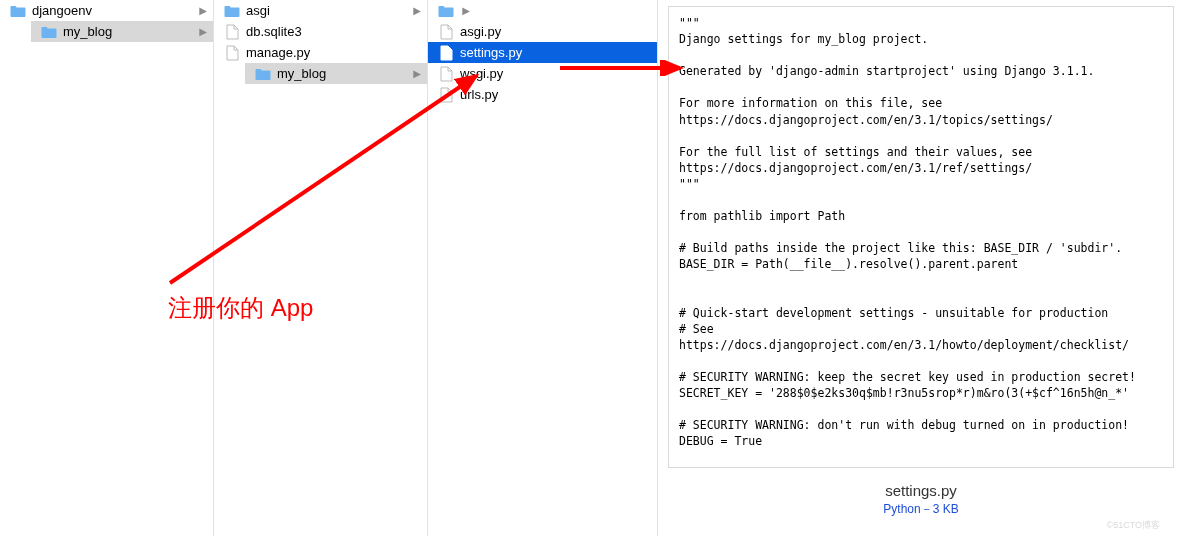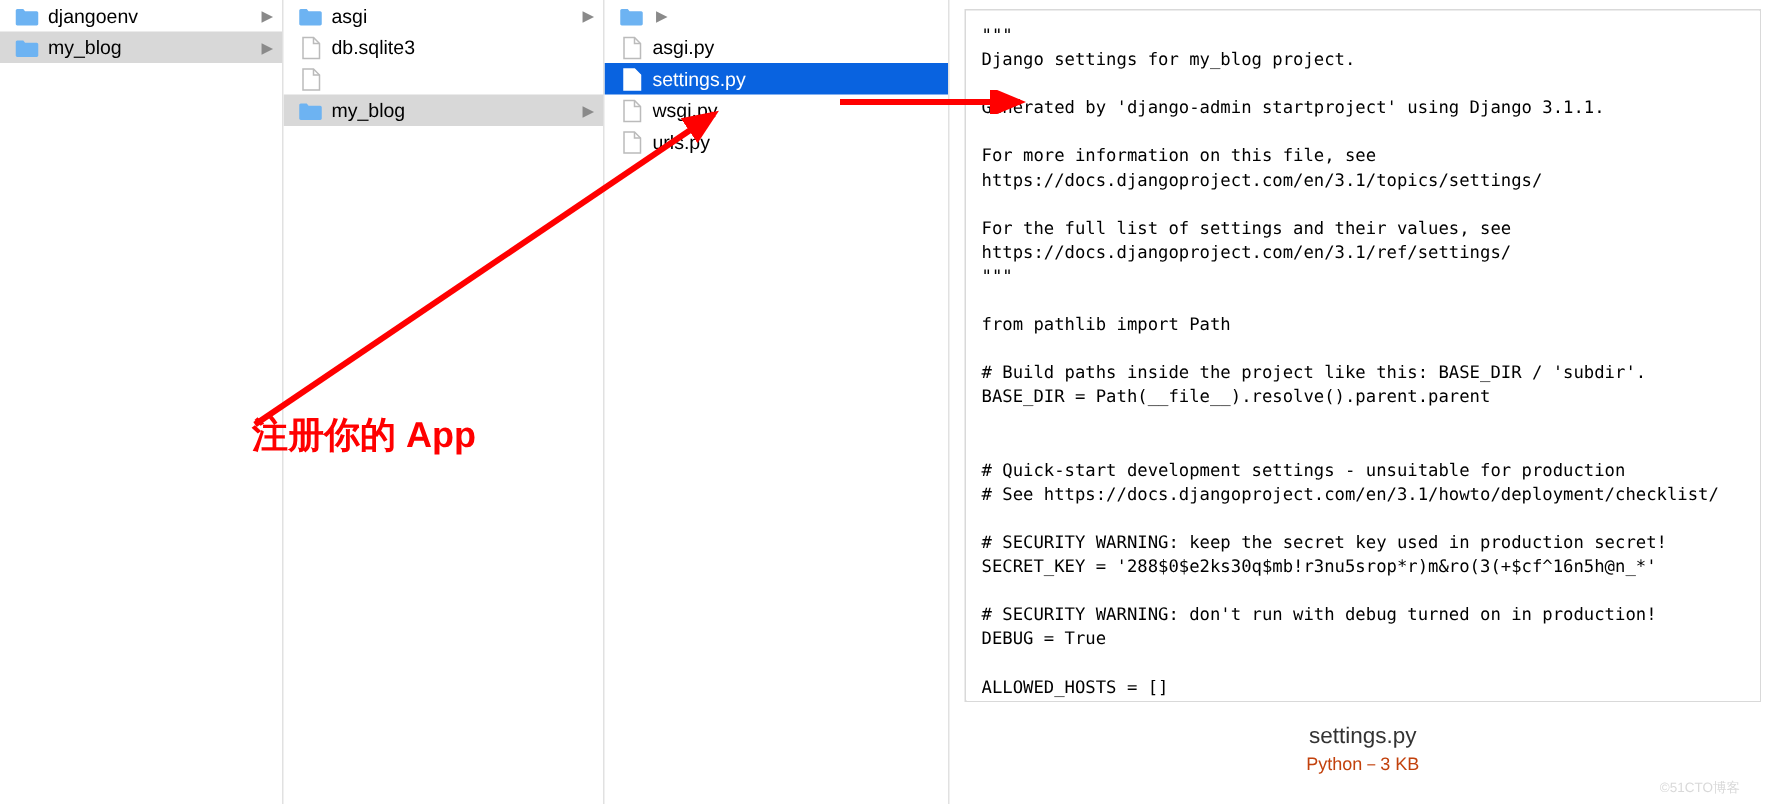"djangoenv" .col1 { width: 189px -> 214px }
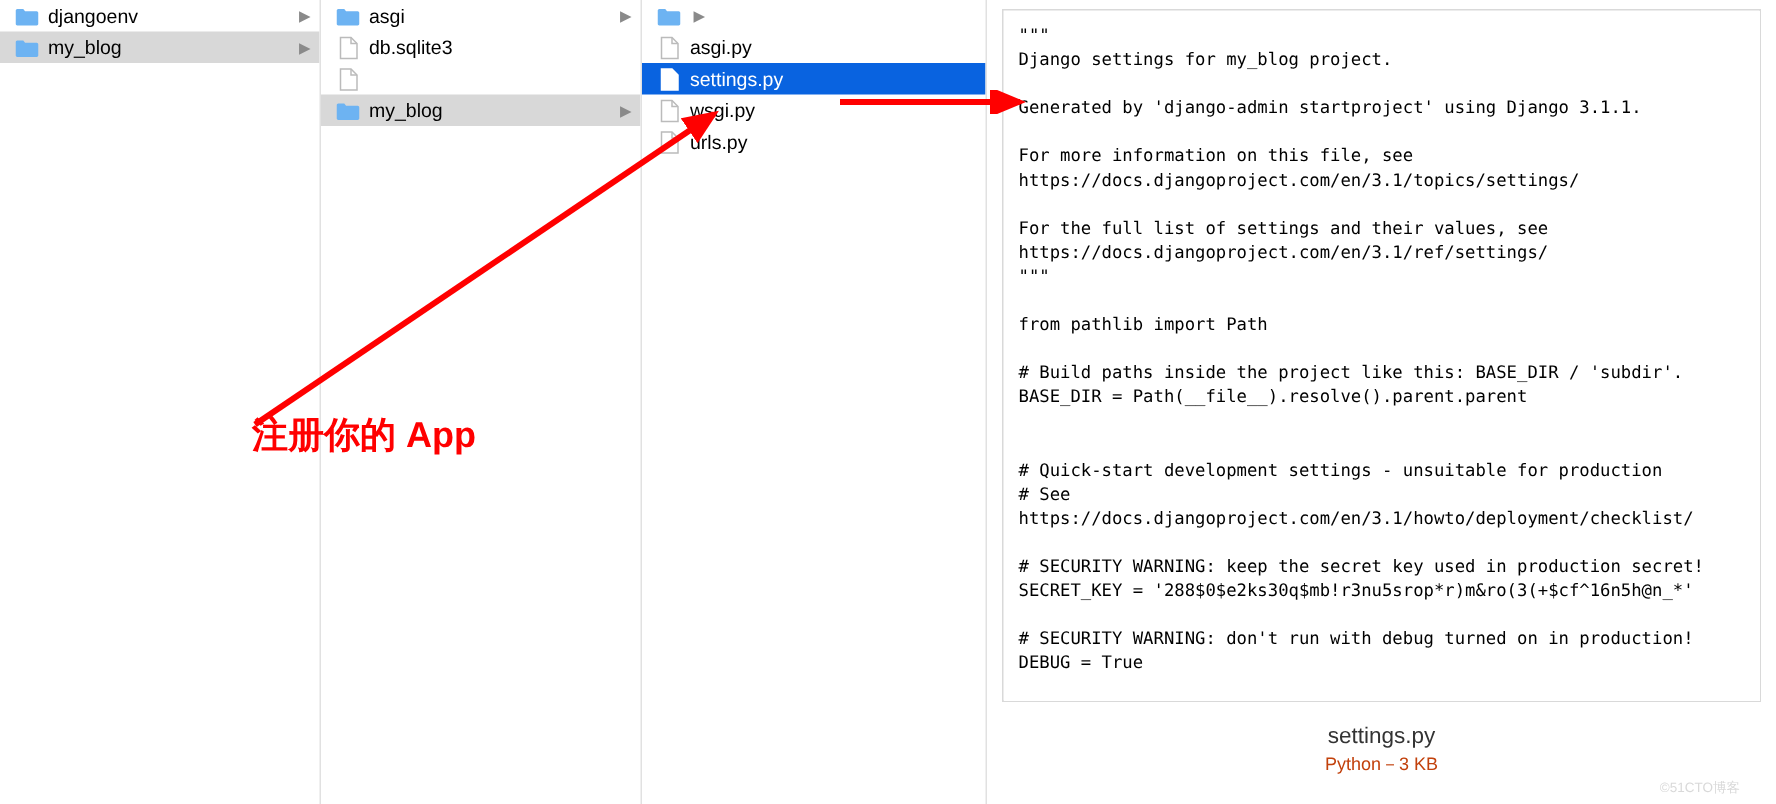"my_blog" .item.selected { margin-left: none -> 31px }
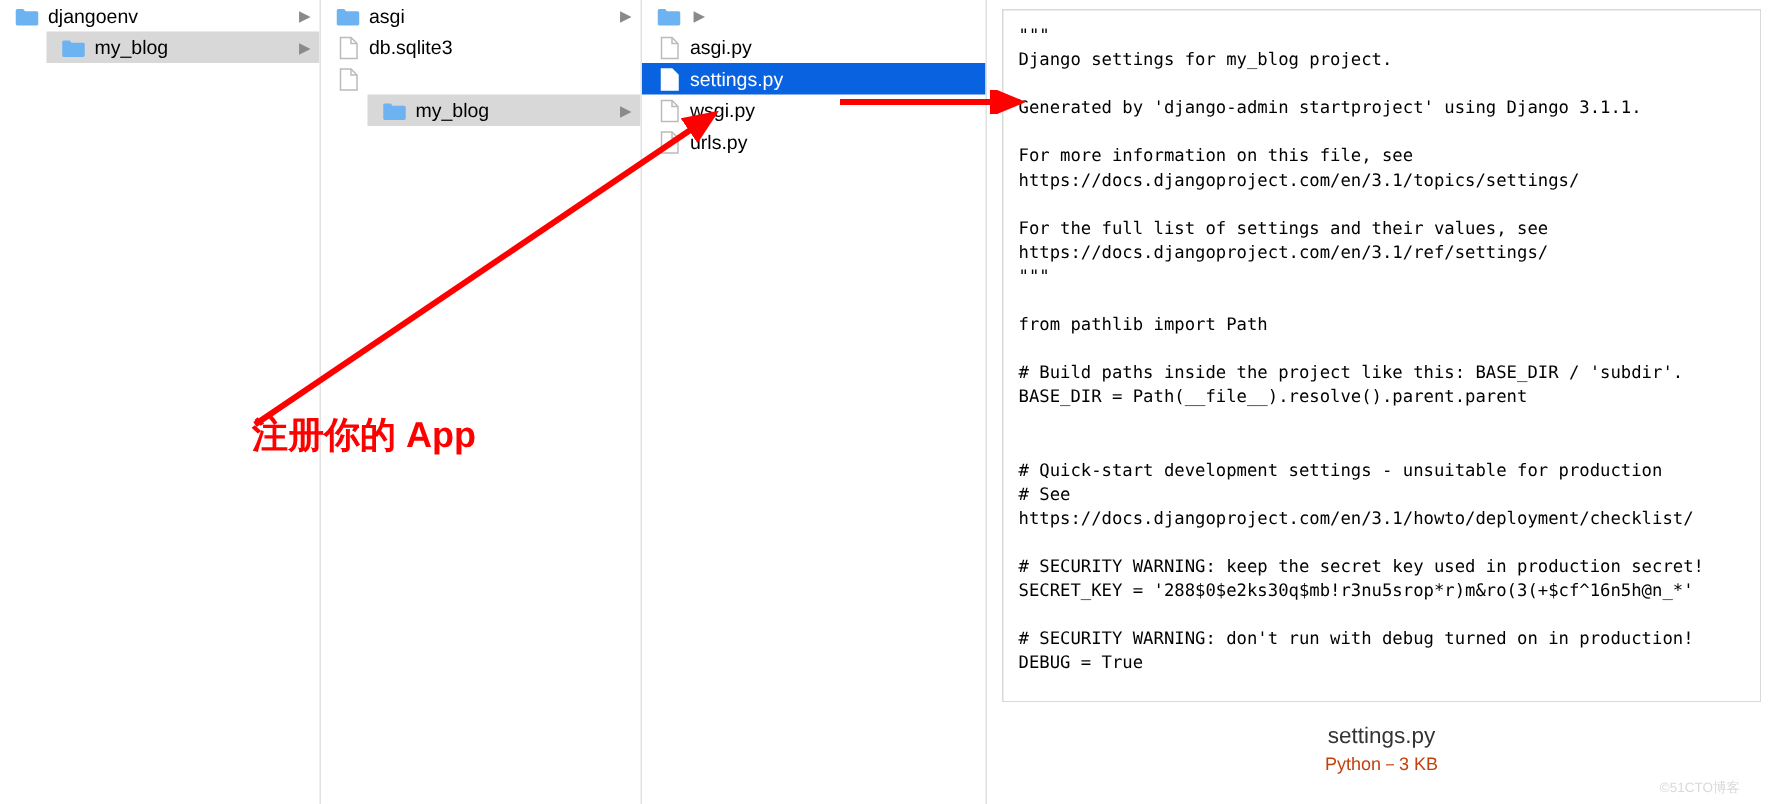"manage.py" span.item-label { html: none -> <span>manage.py</span> }
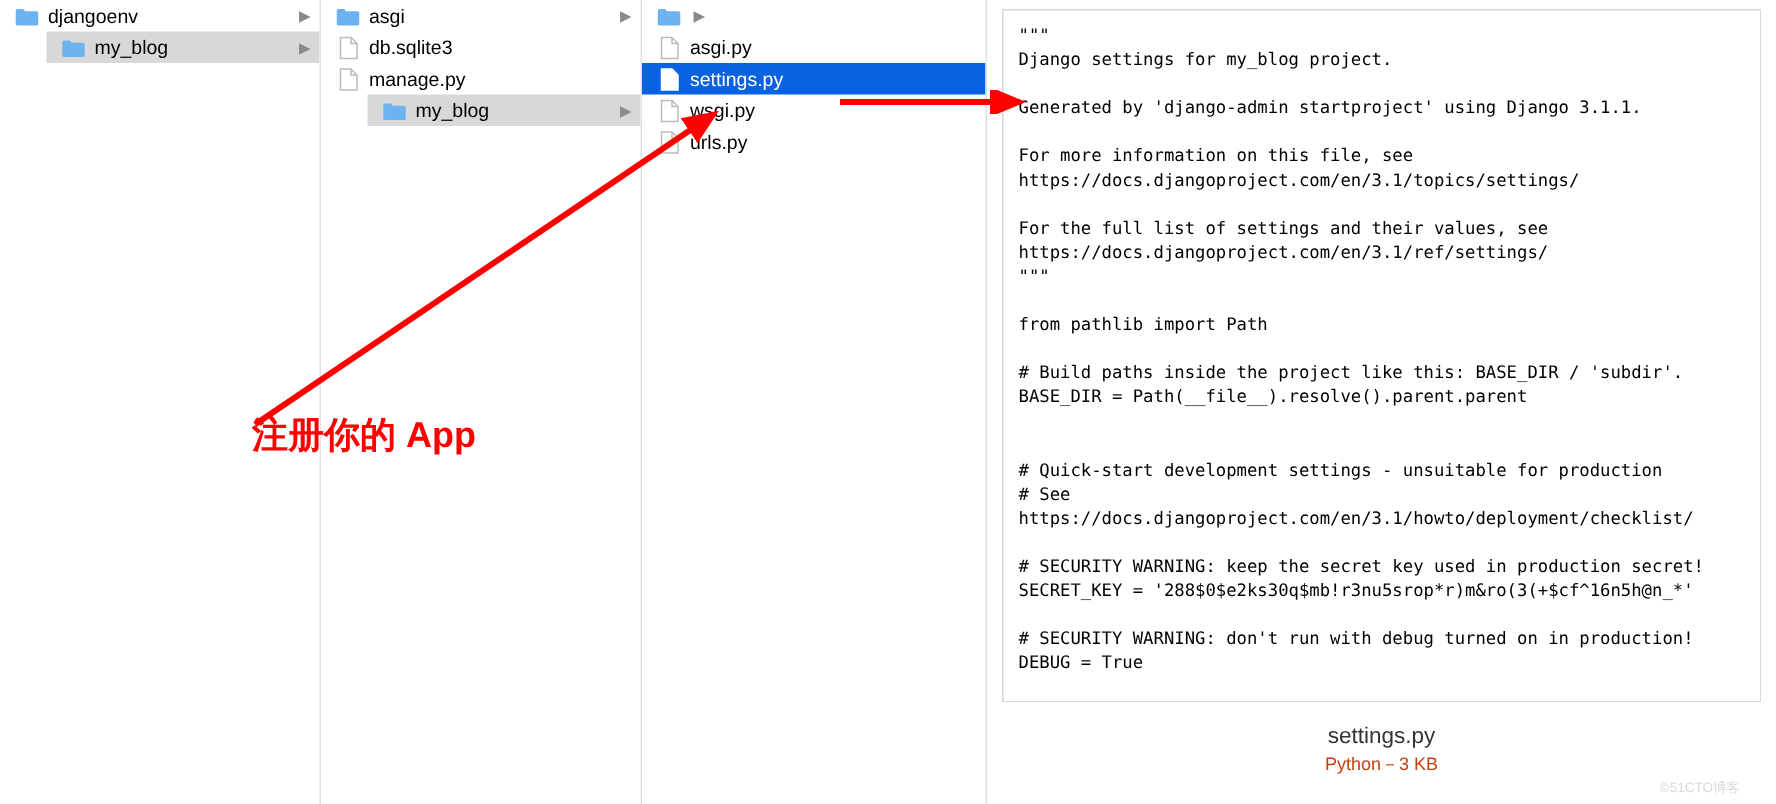"注册你的 App" .annotation { font-weight: 700 -> 400; top: 274px -> 292px }
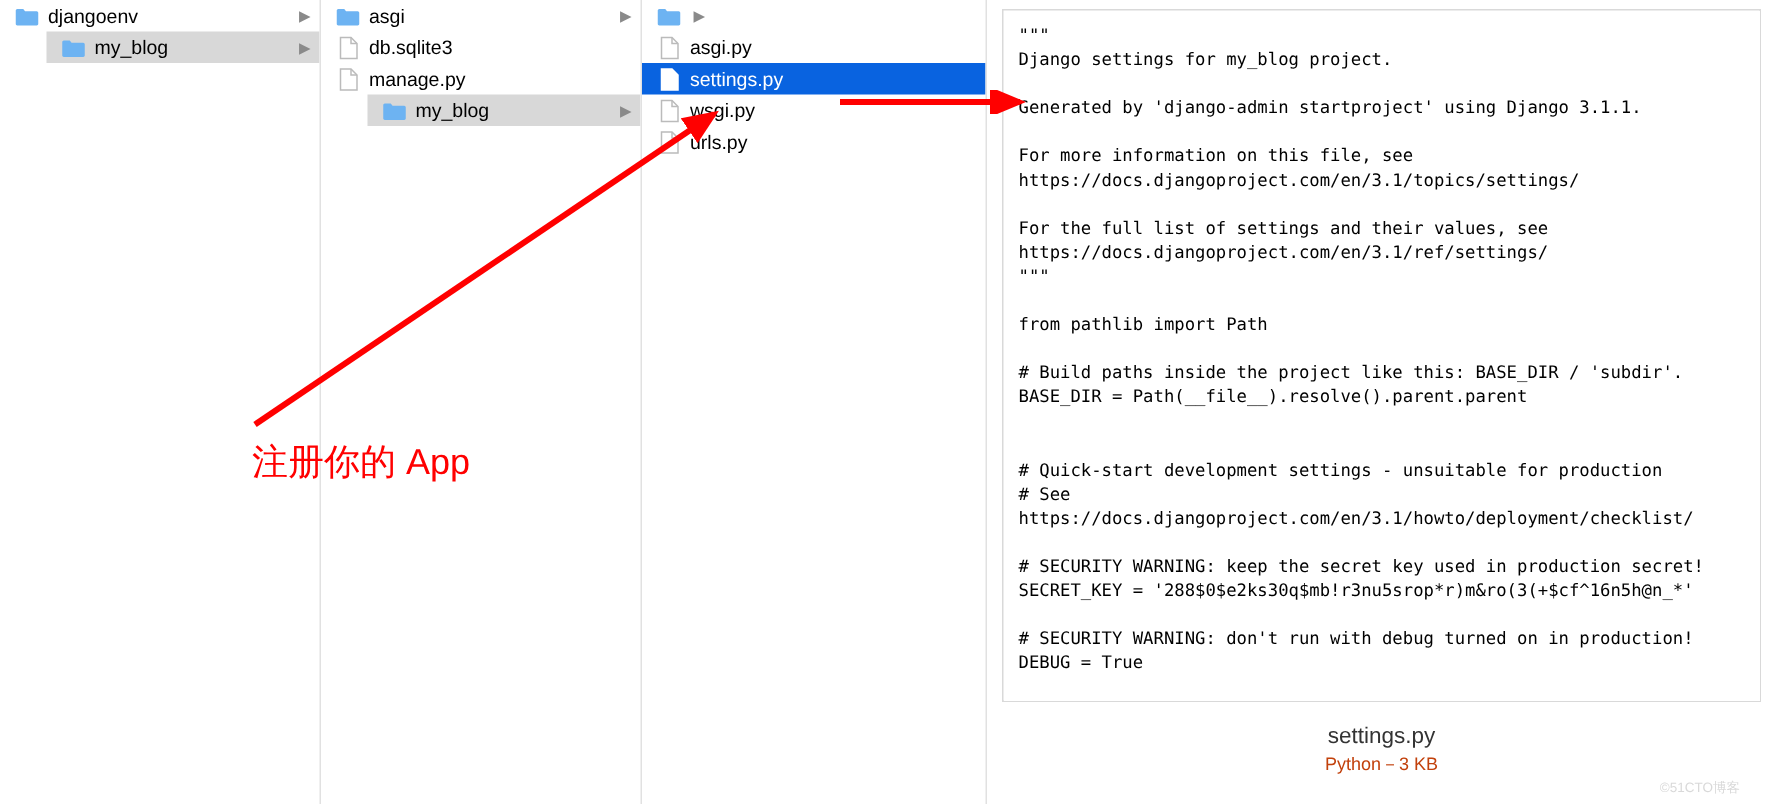"Python－3 KB" .file-info { color: #c2410c -> #1d4ed8 }
